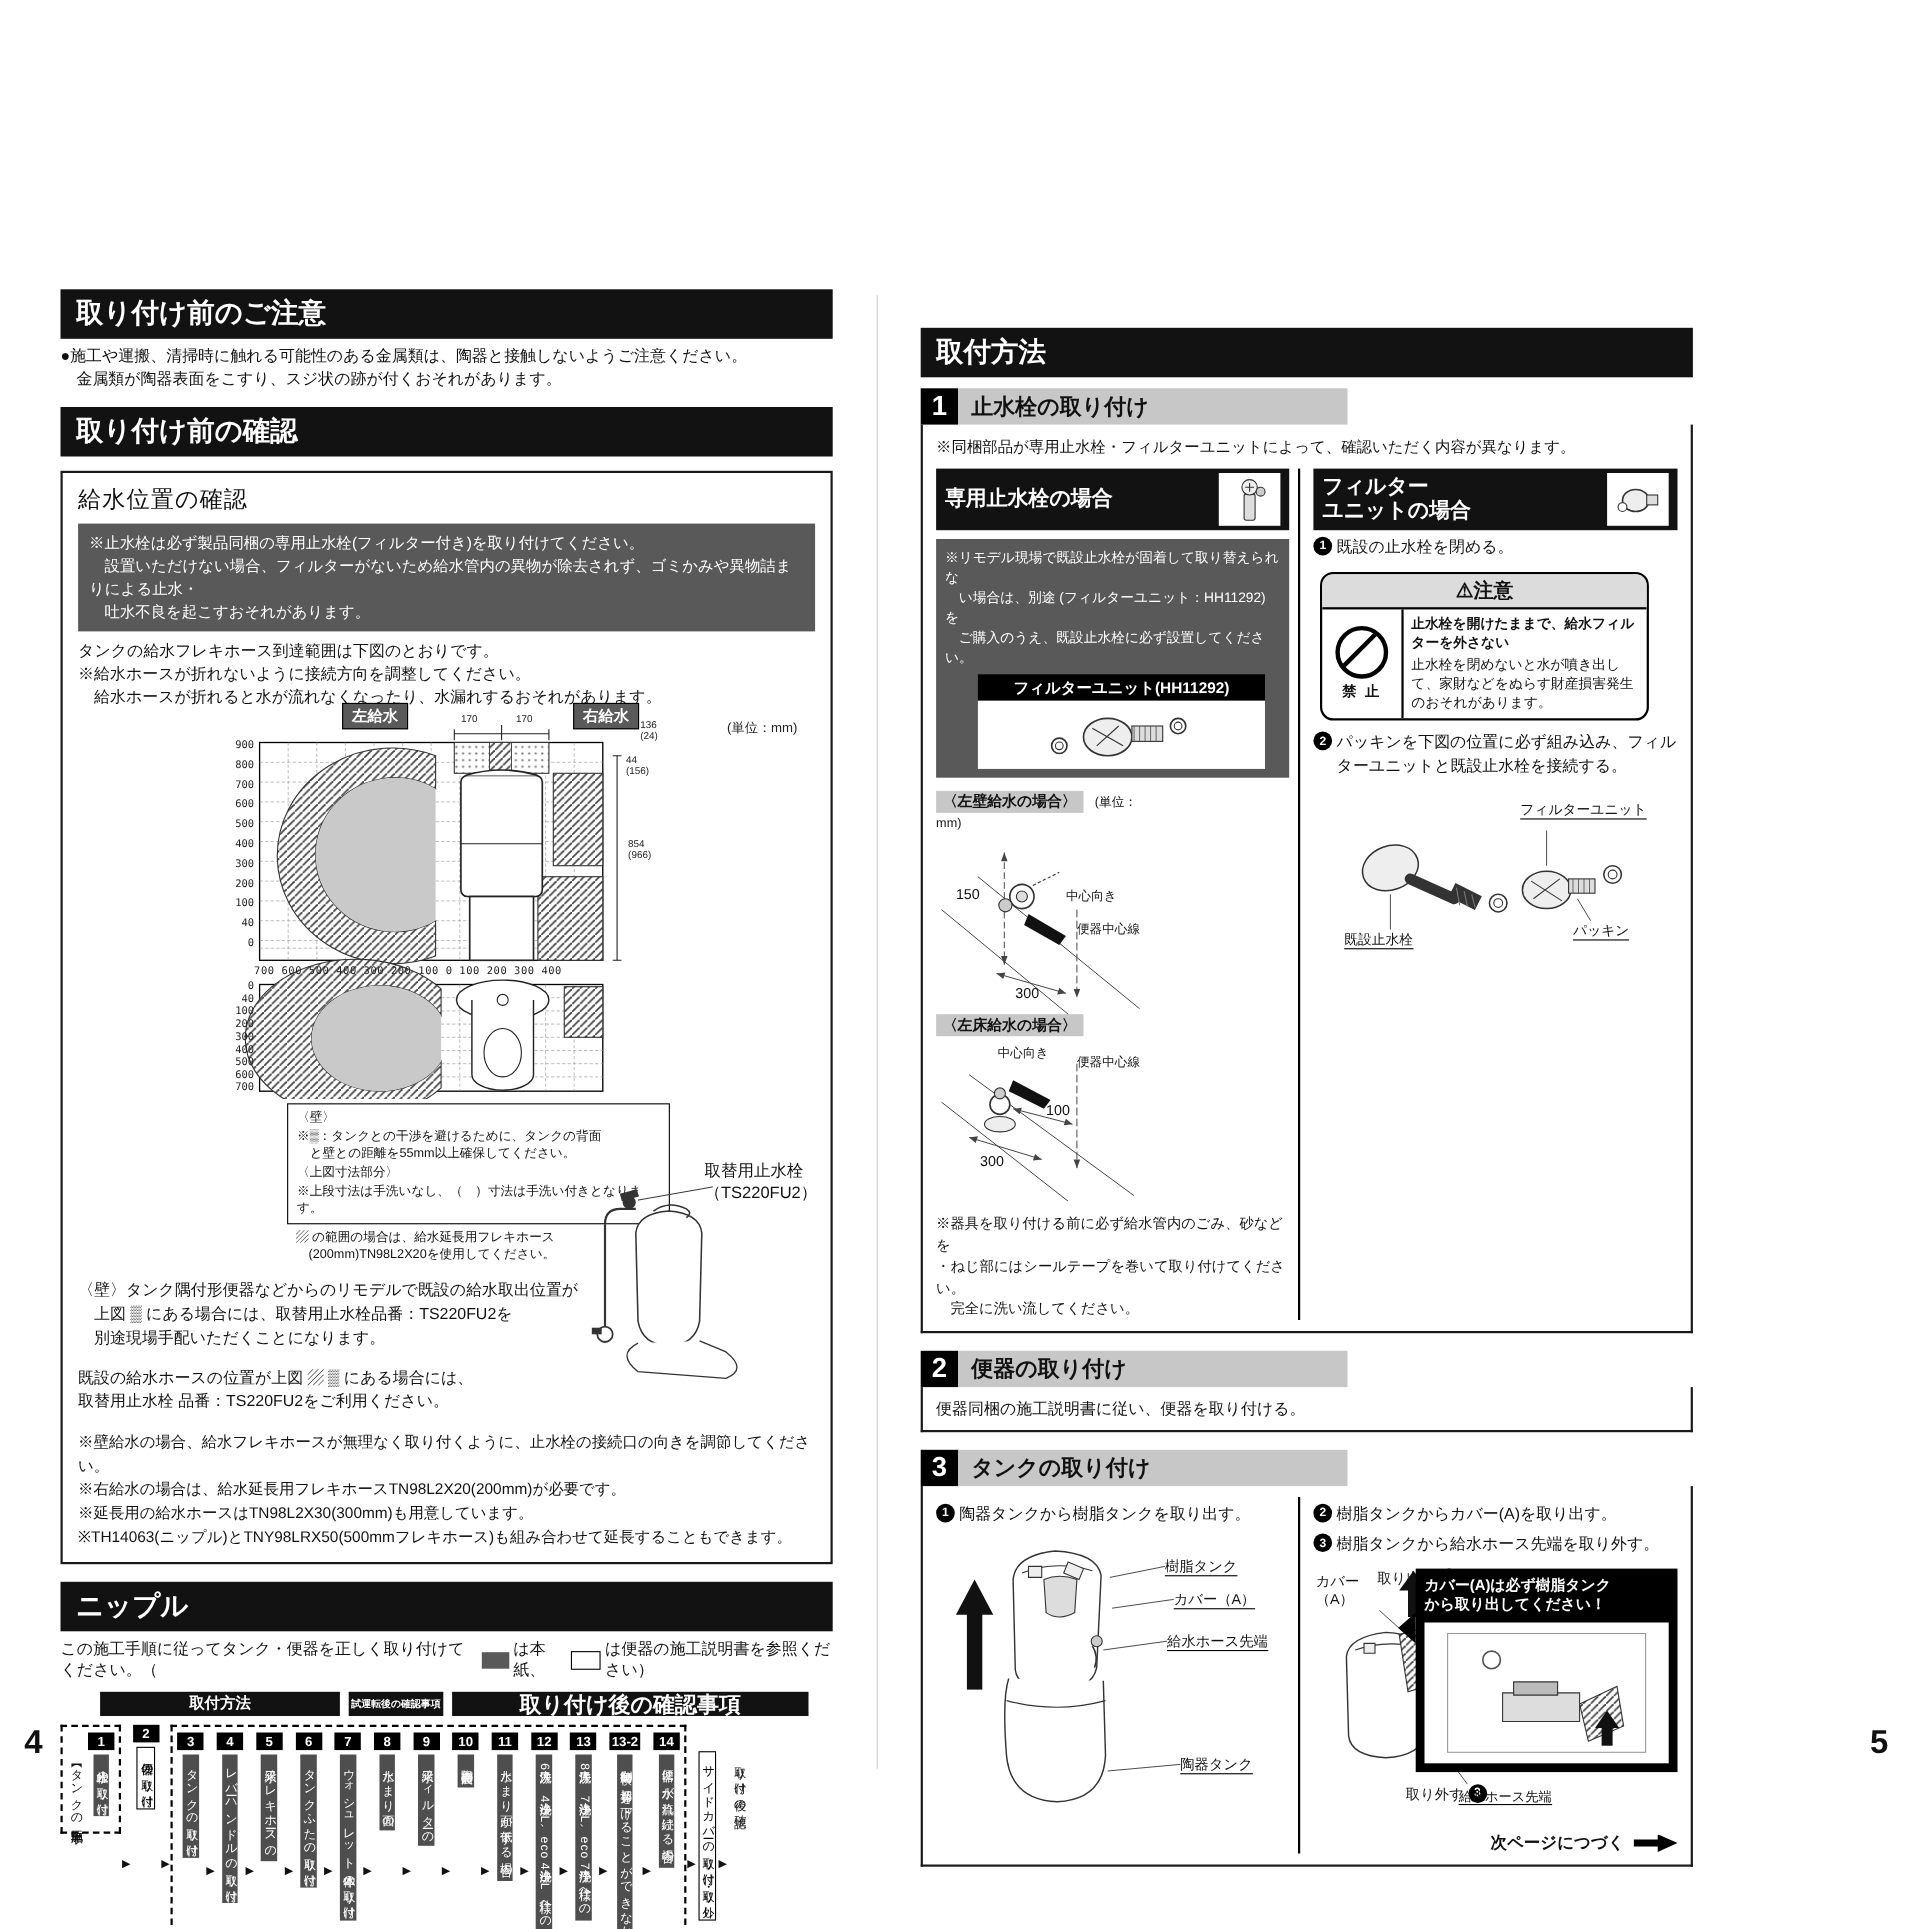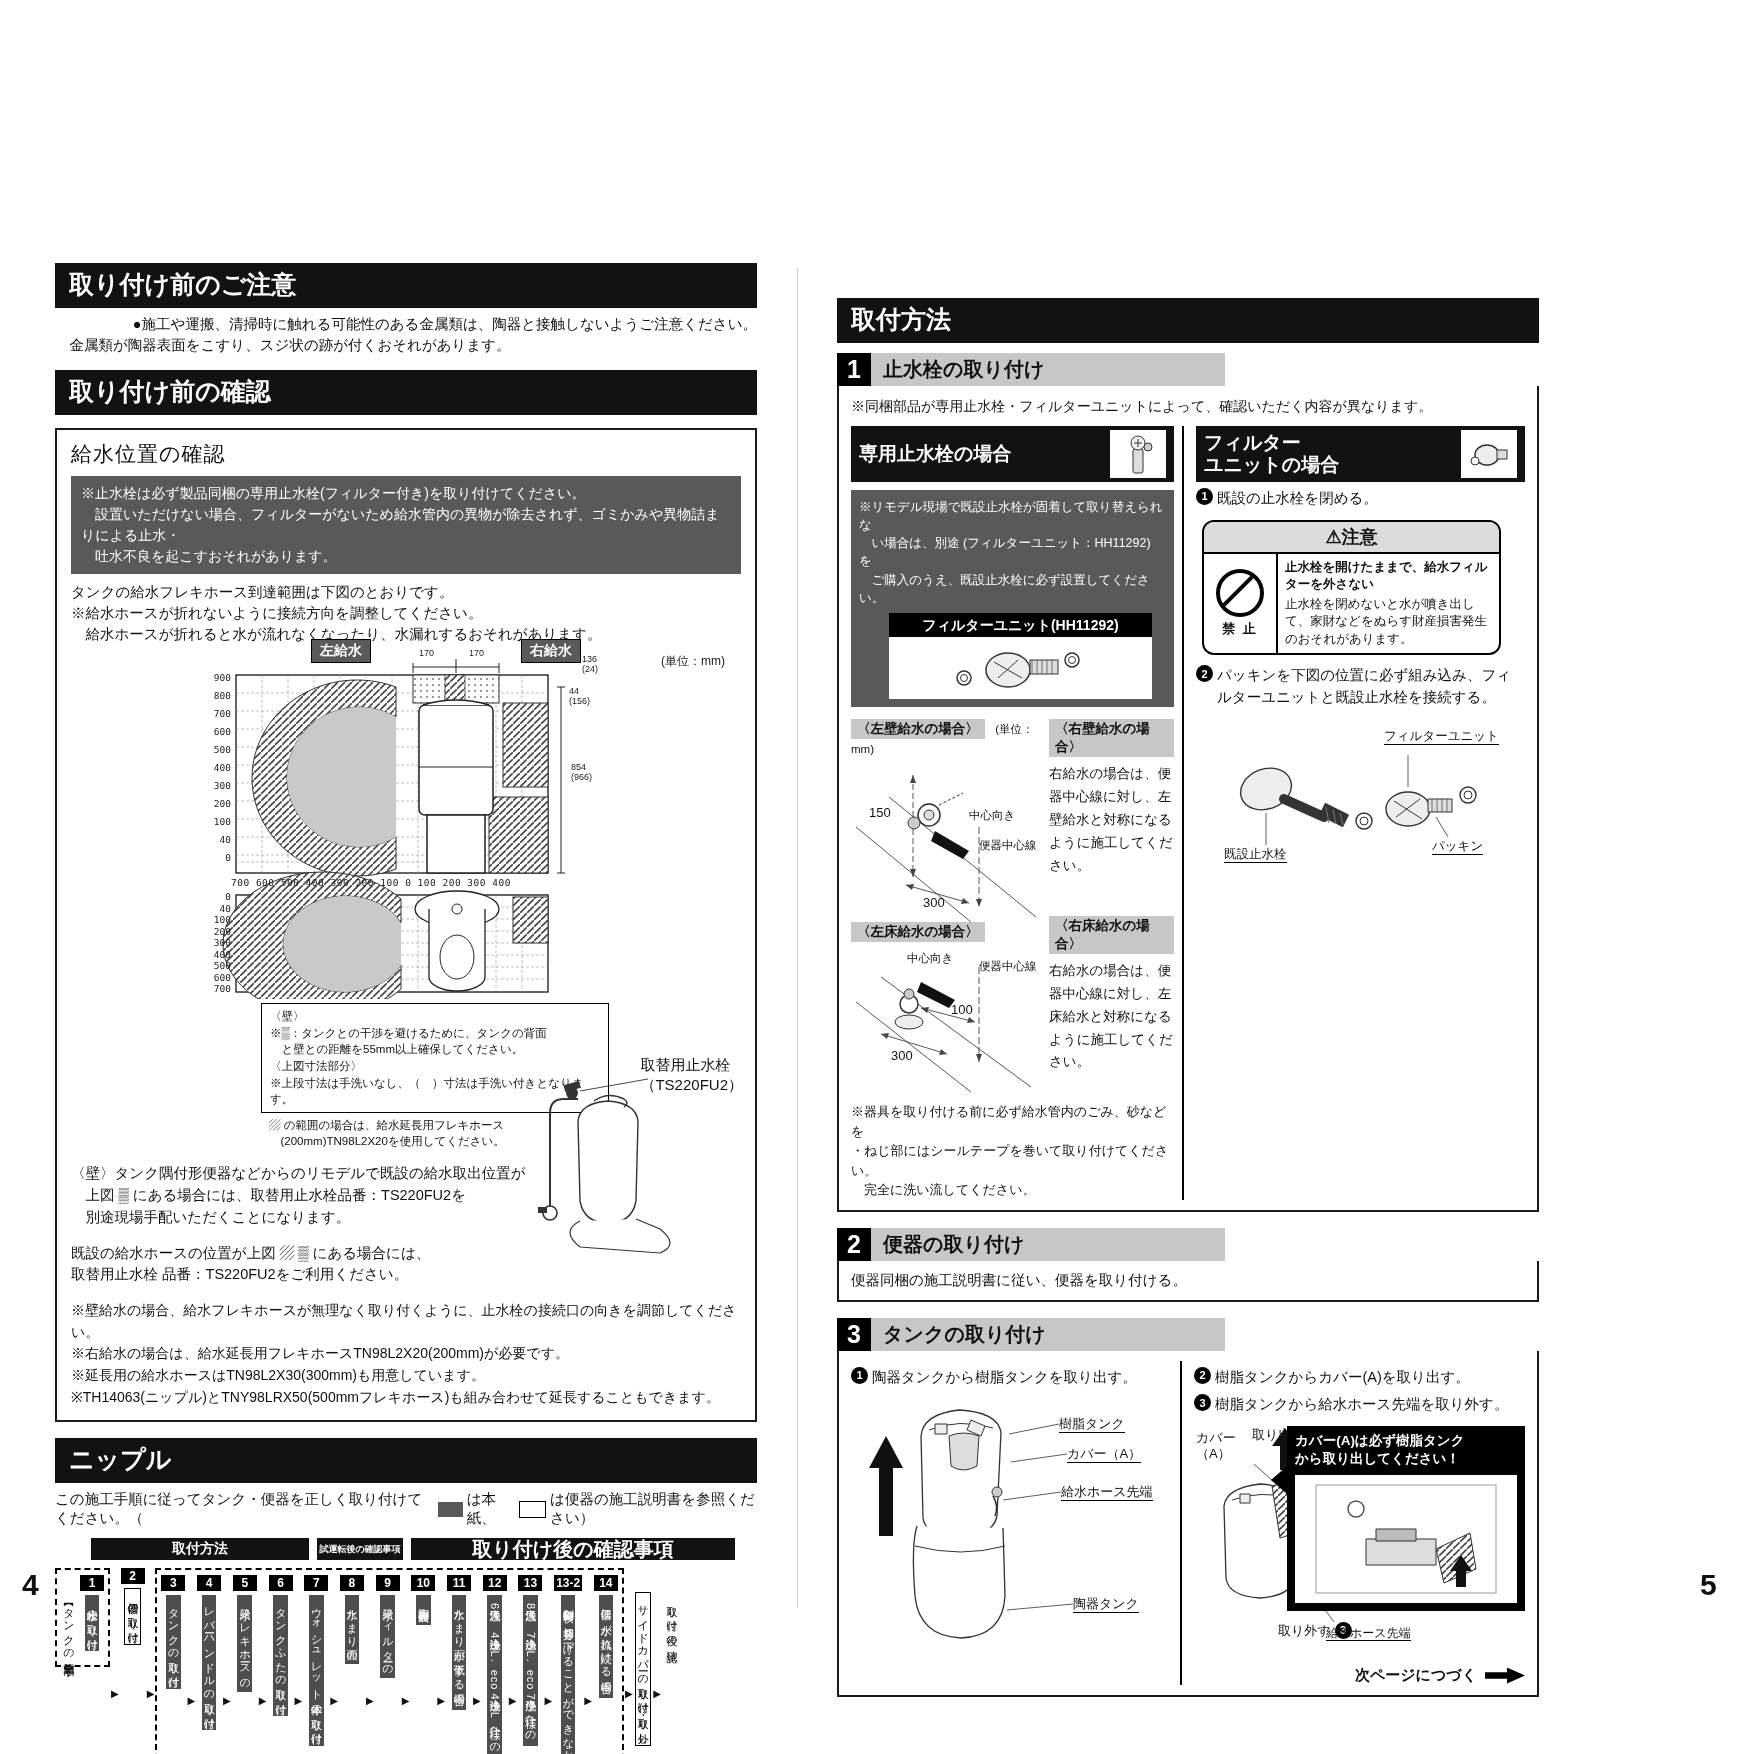"●施工や運搬、清掃時に触れる可能性のある金属類は、陶器と接触しないようご注意くだ" div.bodytext { text-align: right -> none }
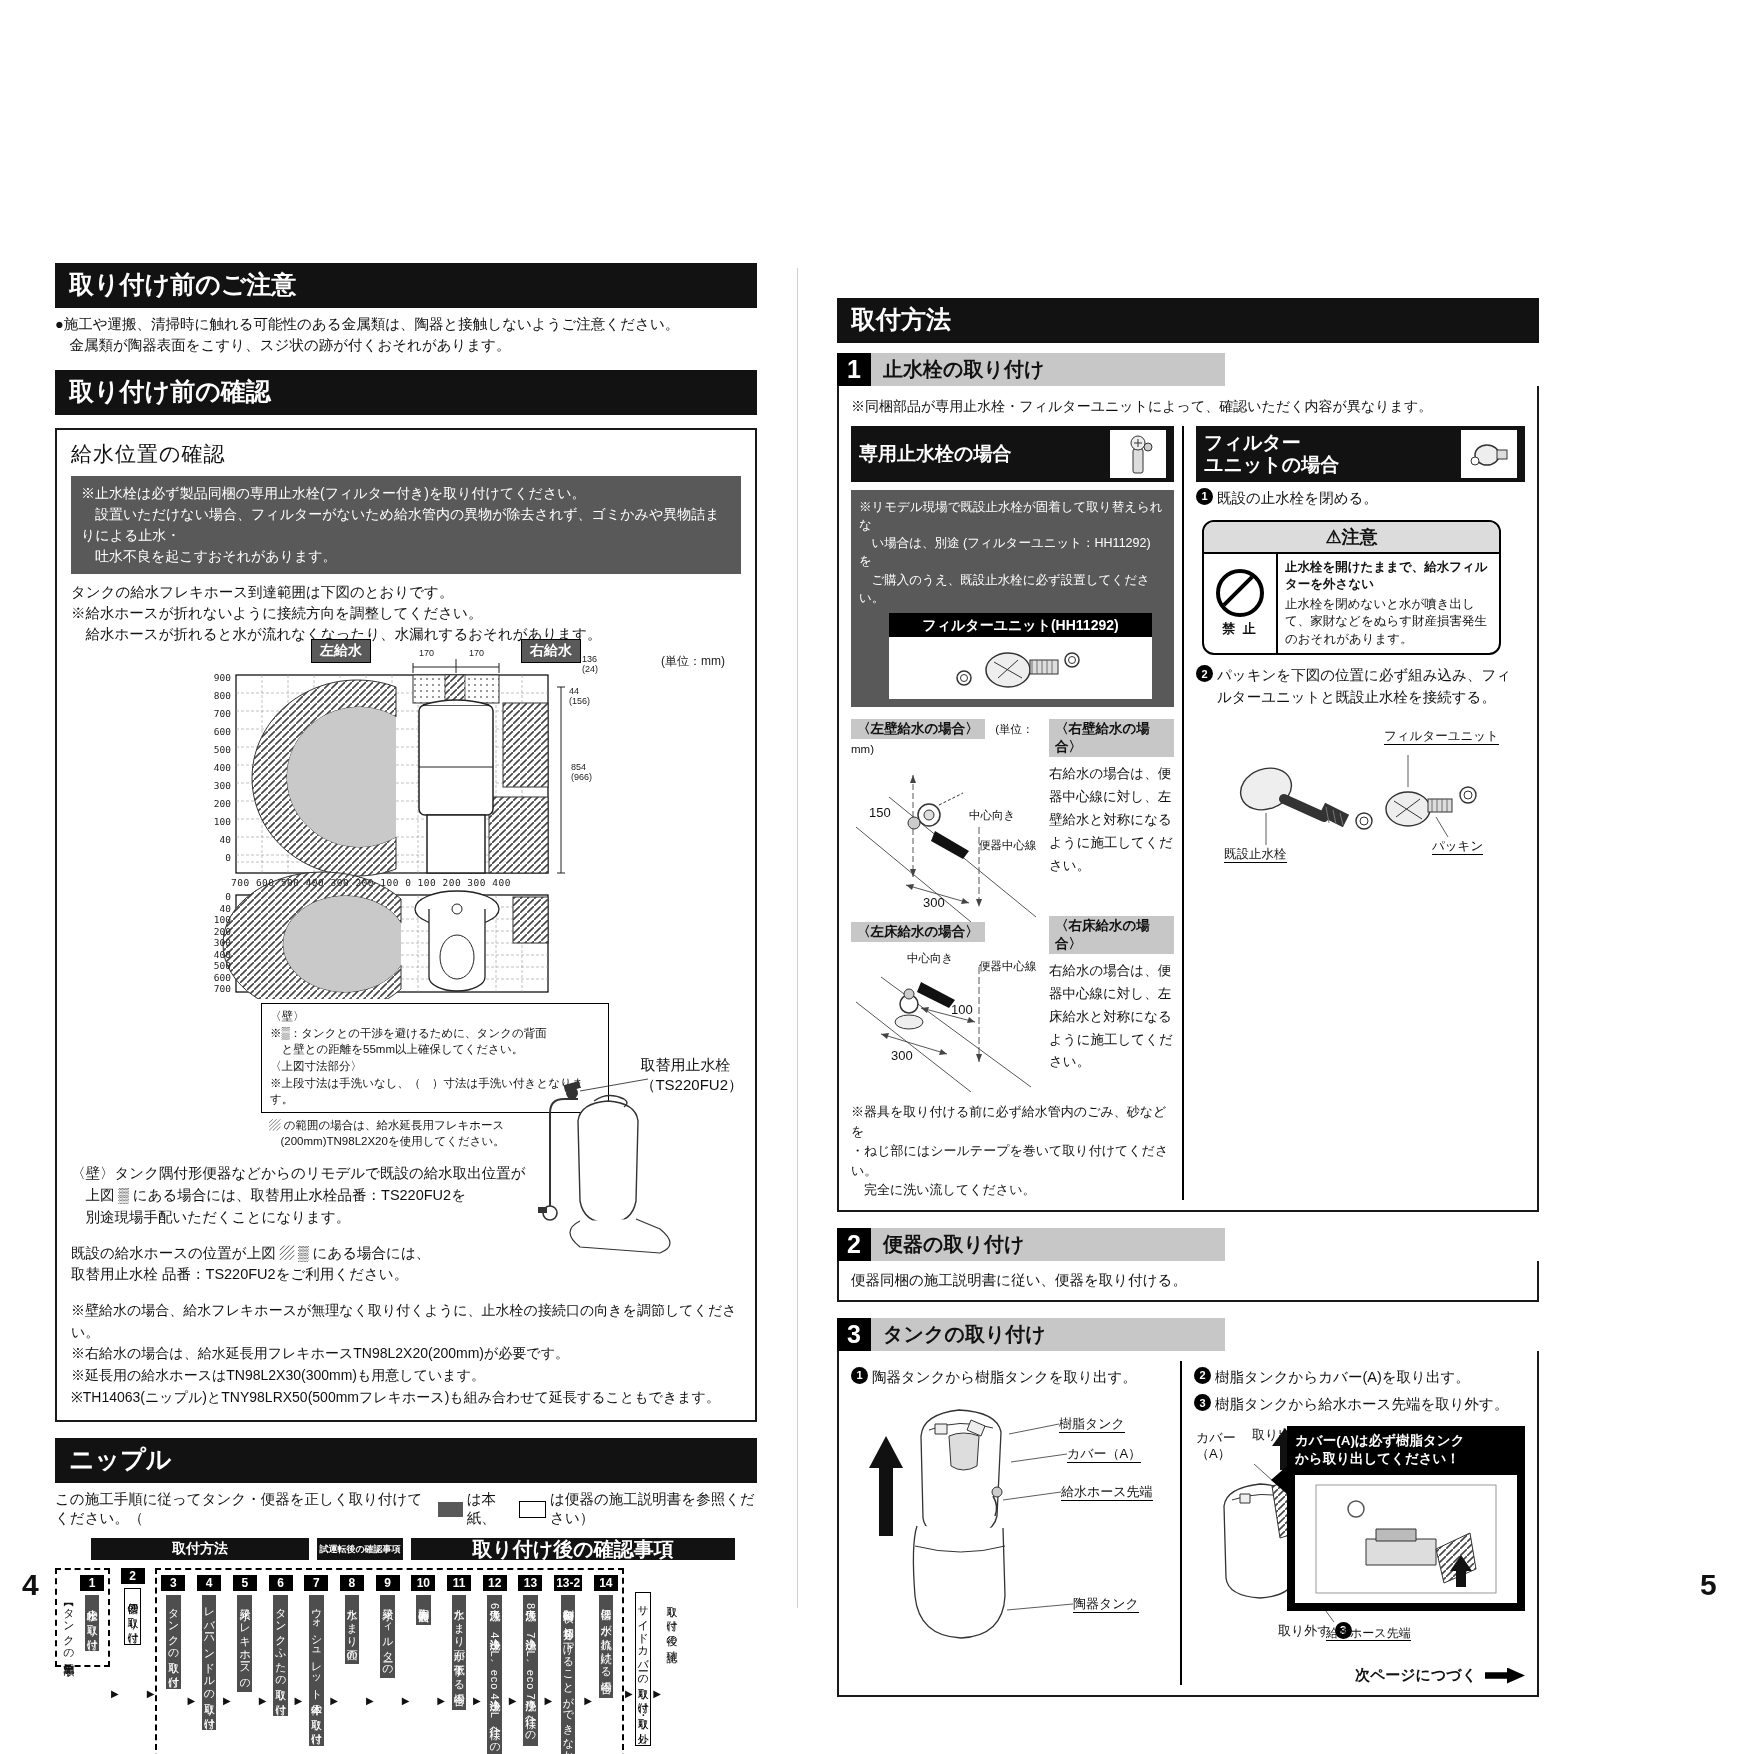"〈右壁給水の場合〉" div { html: <div> <div><span>〈右壁給水の場合〉</span></div> <div>右給水の場合は、便器中心線に対し、左壁給水と対称になるように施工してください。</div> <div><span>〈右床給水の場合〉</span></div> <div>右給水の場合は、便器中心線に対し、左床給水と対称になるように施工してください。</div> </div> -> none }
